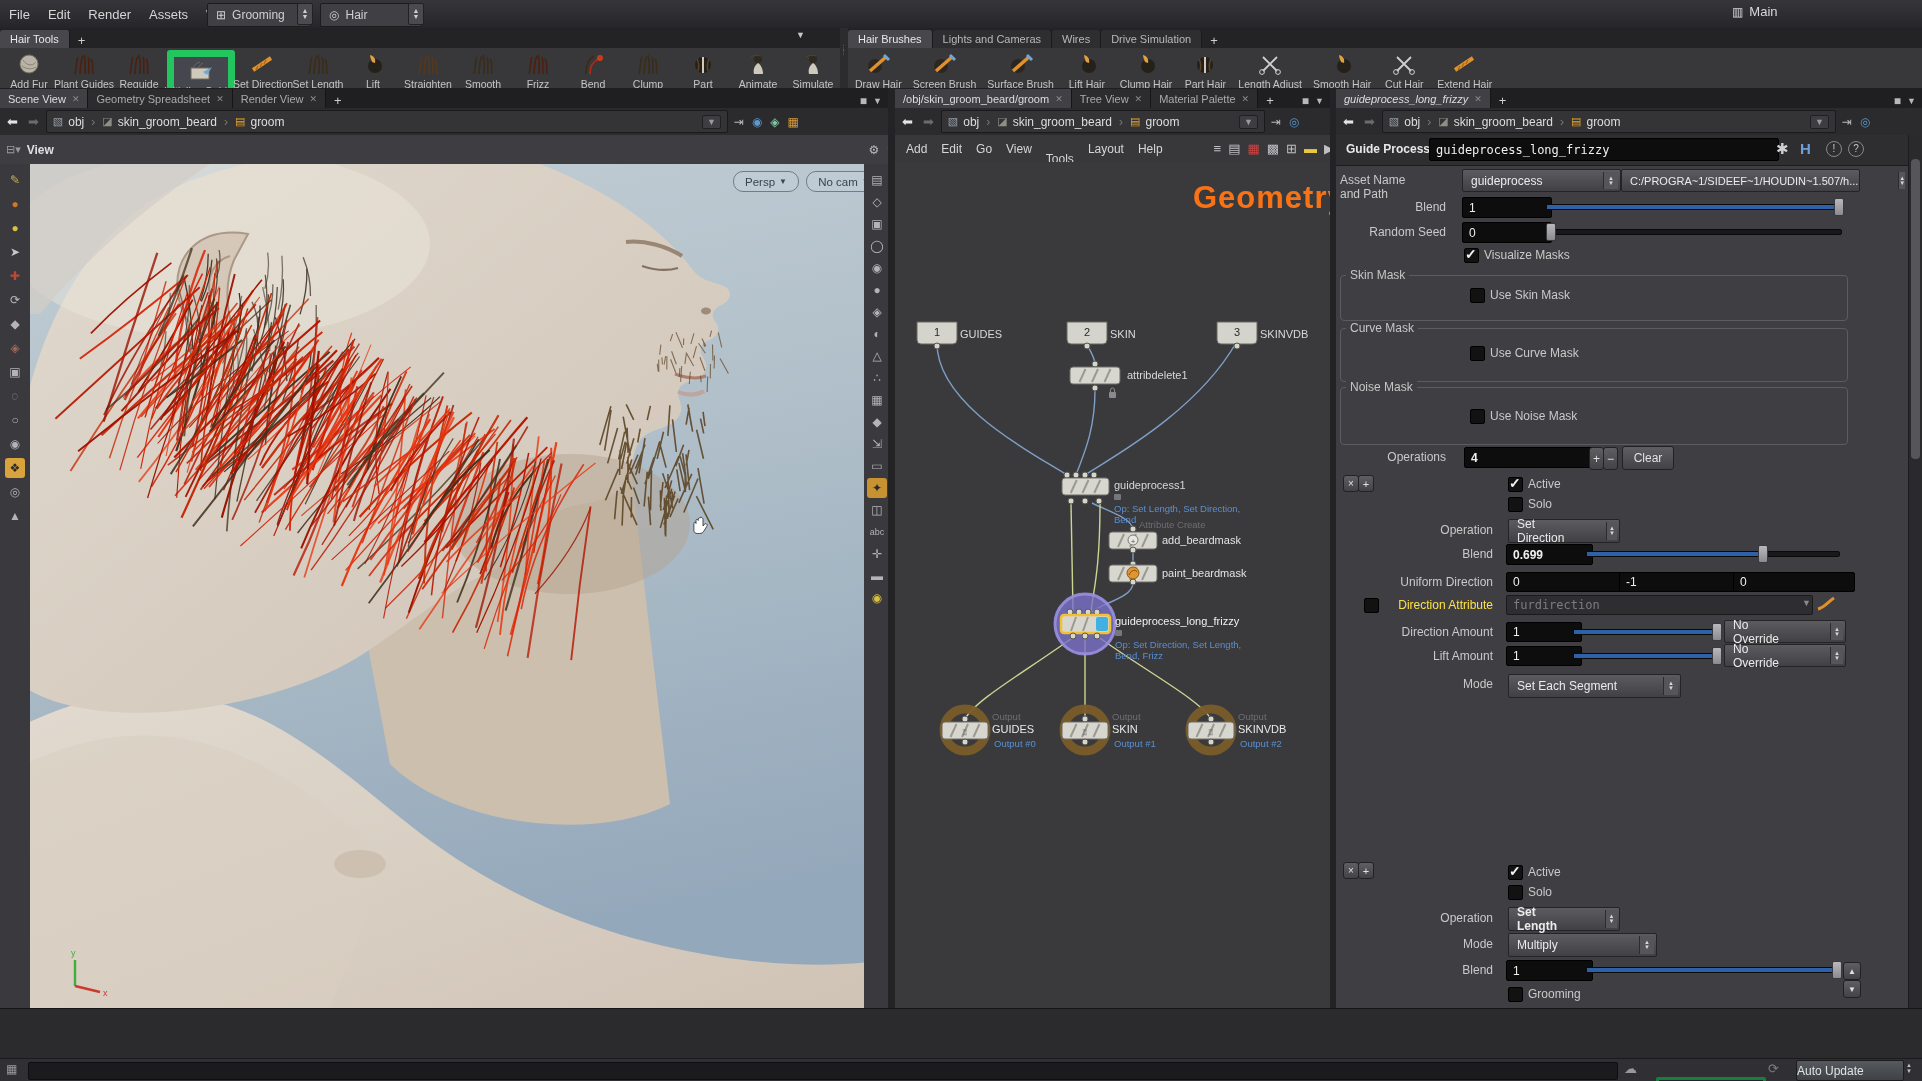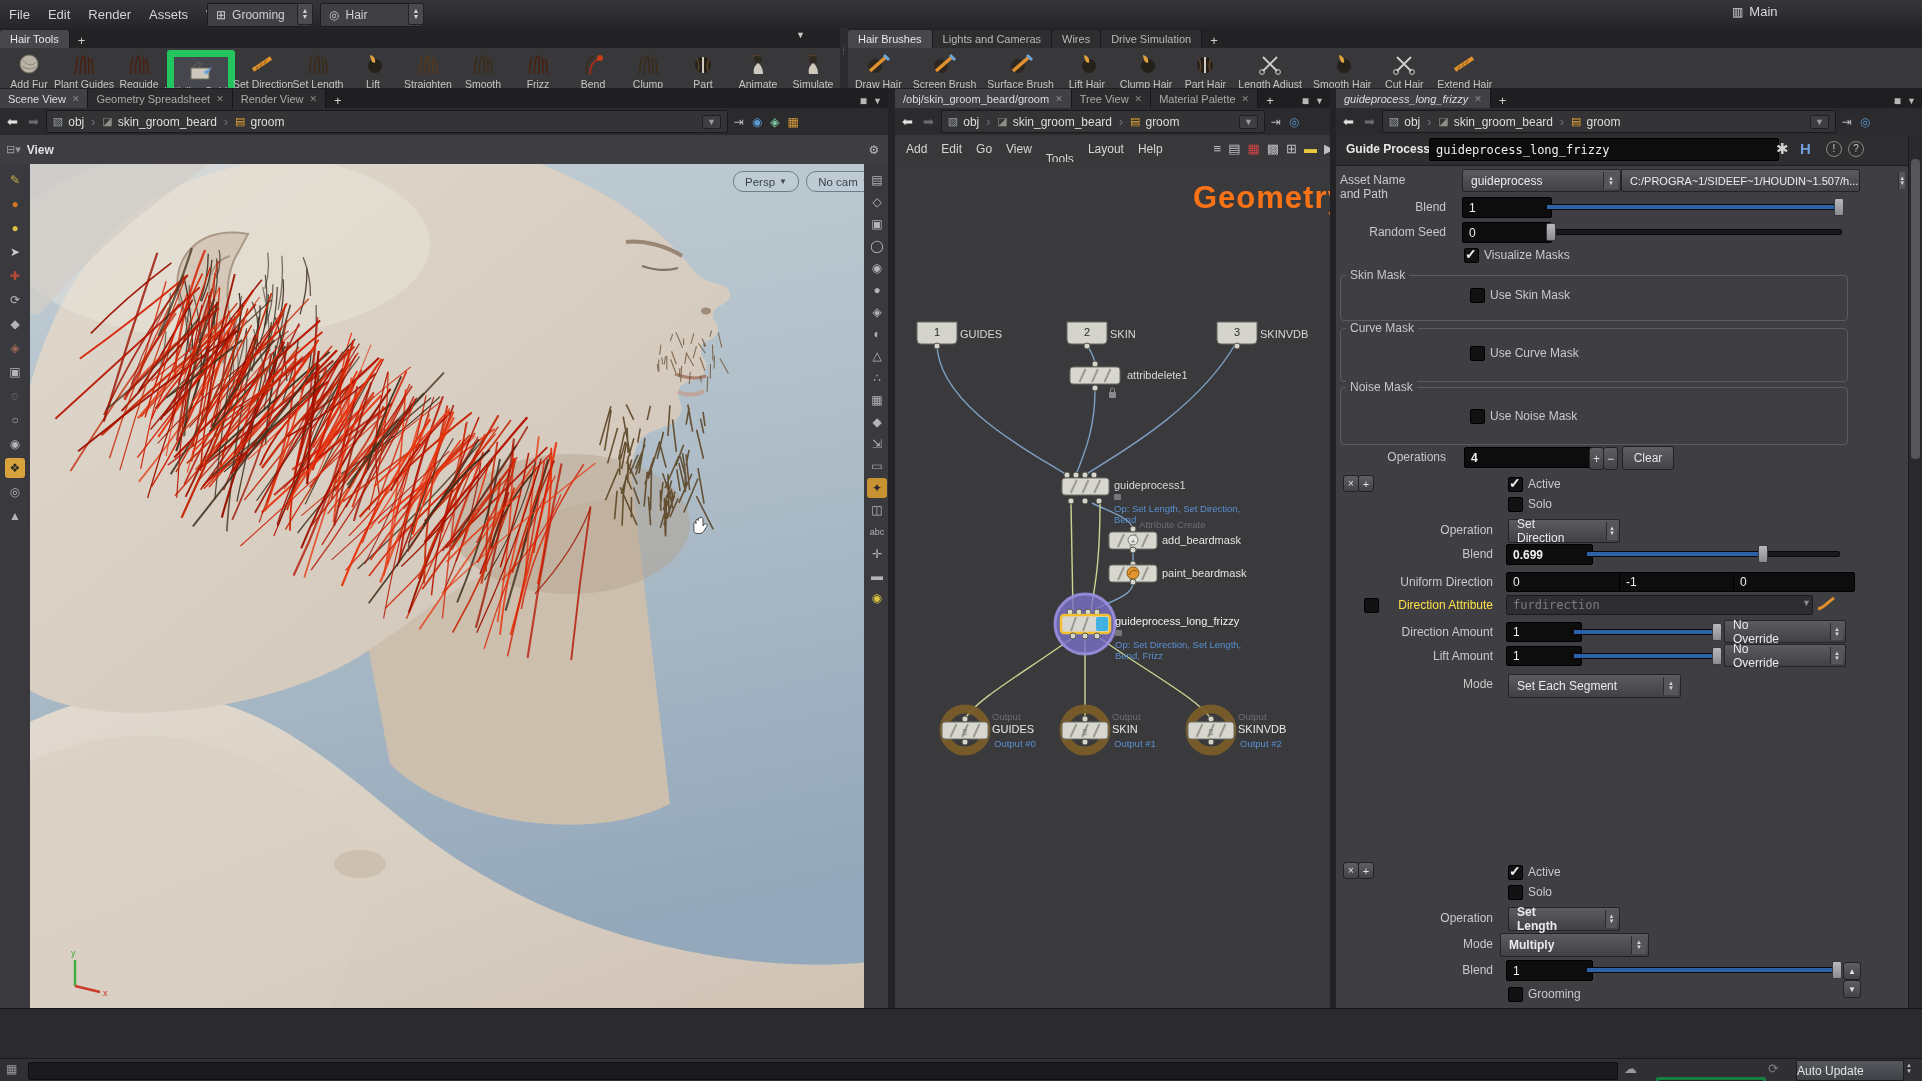"Multiply" div.drop { font-weight: bold -> normal; left: 164px -> 172px }
